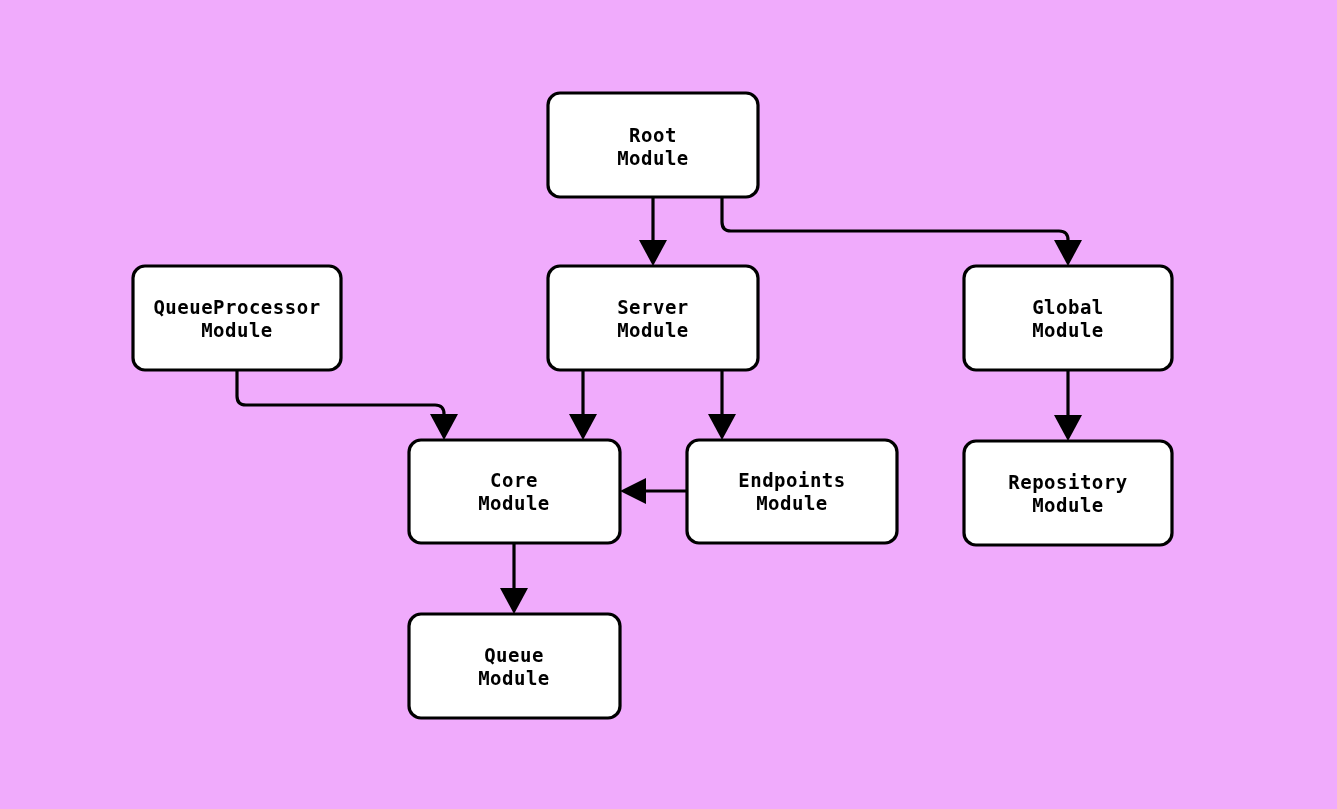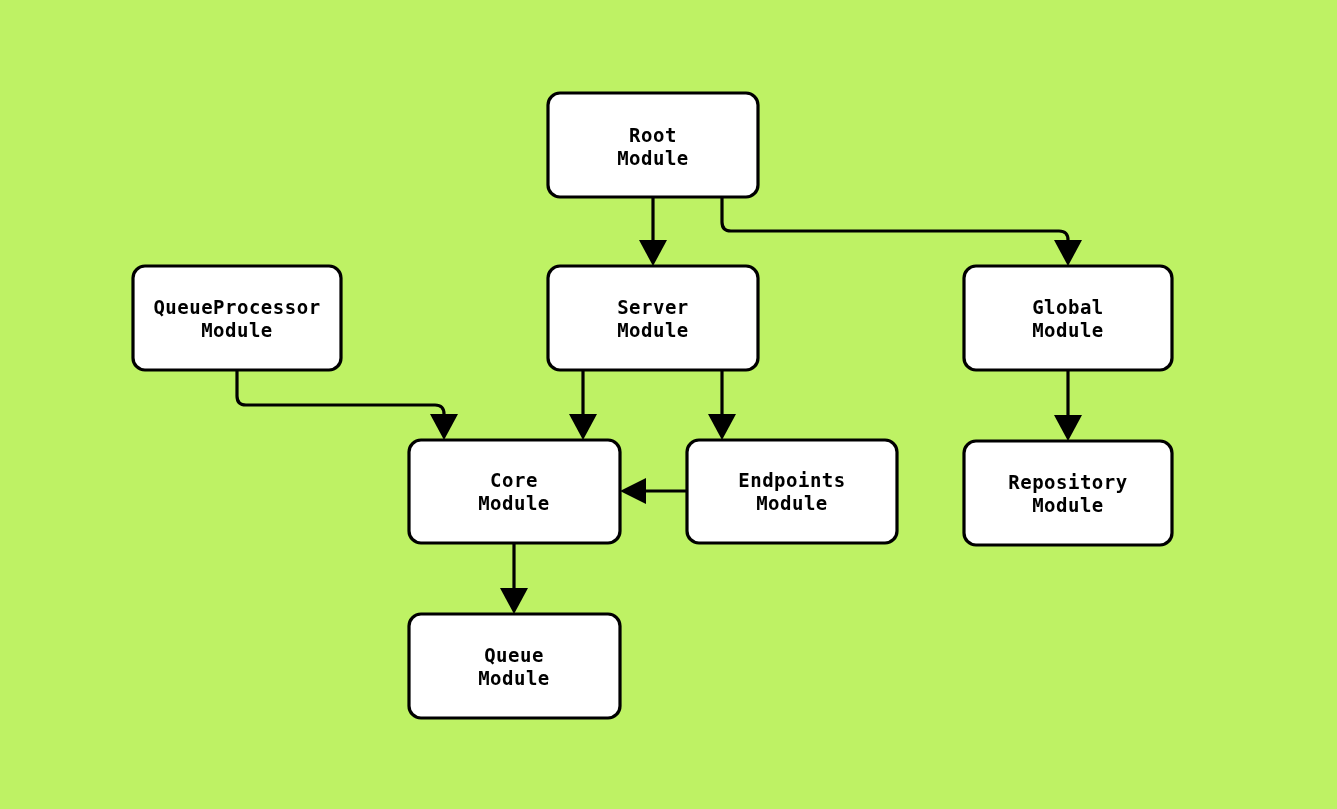"Root" #diagram-root { background: #bef264 -> #f0abfc }
